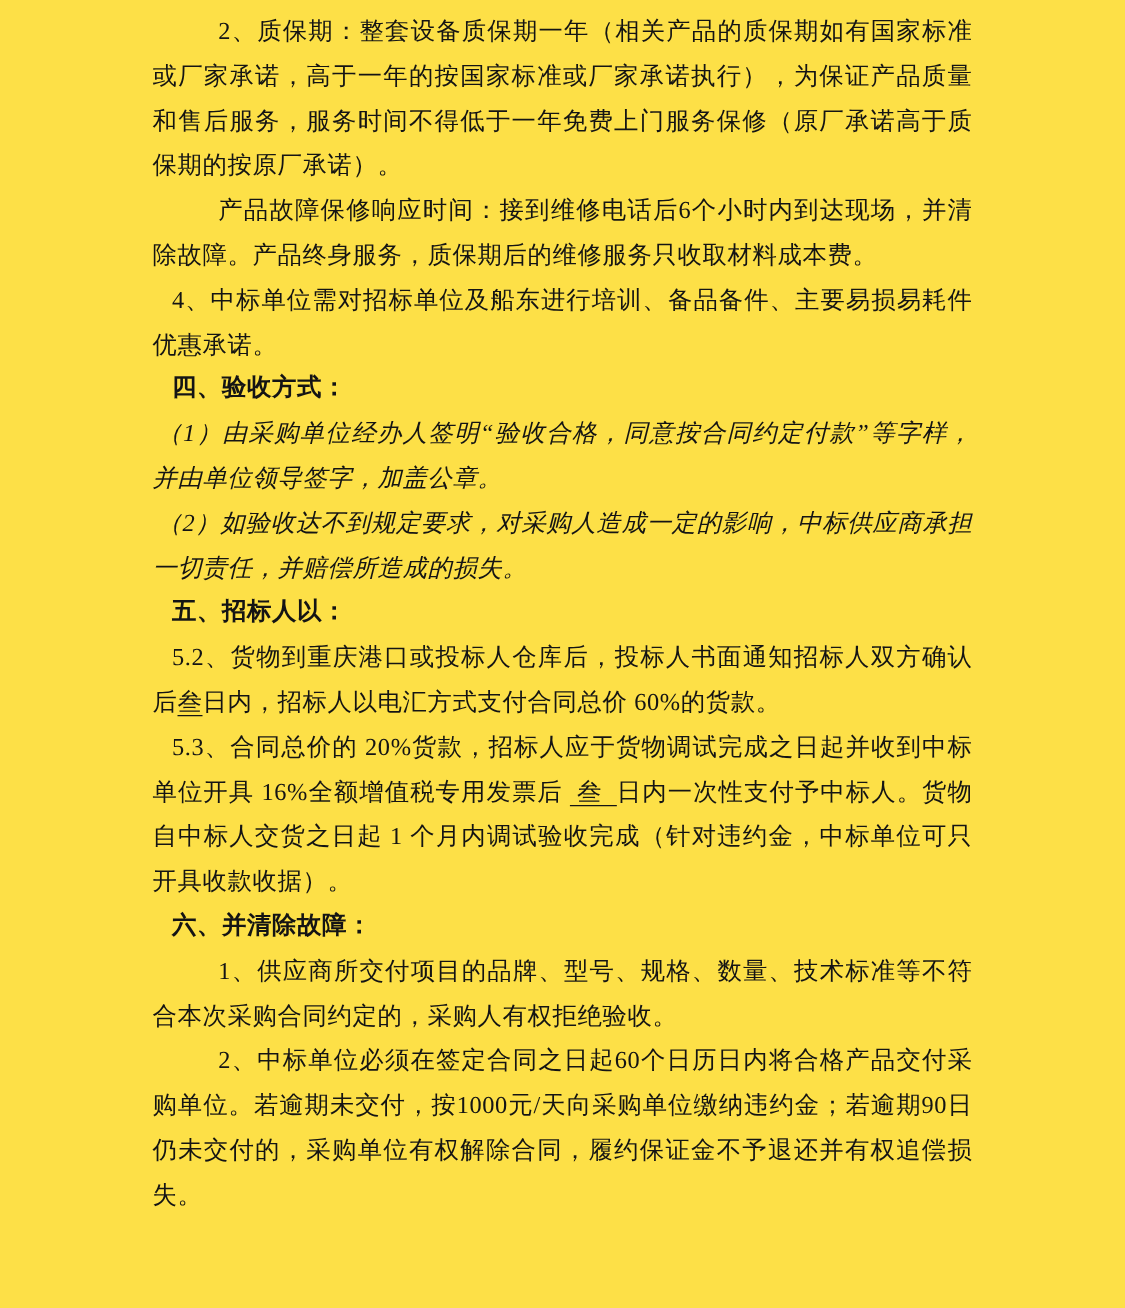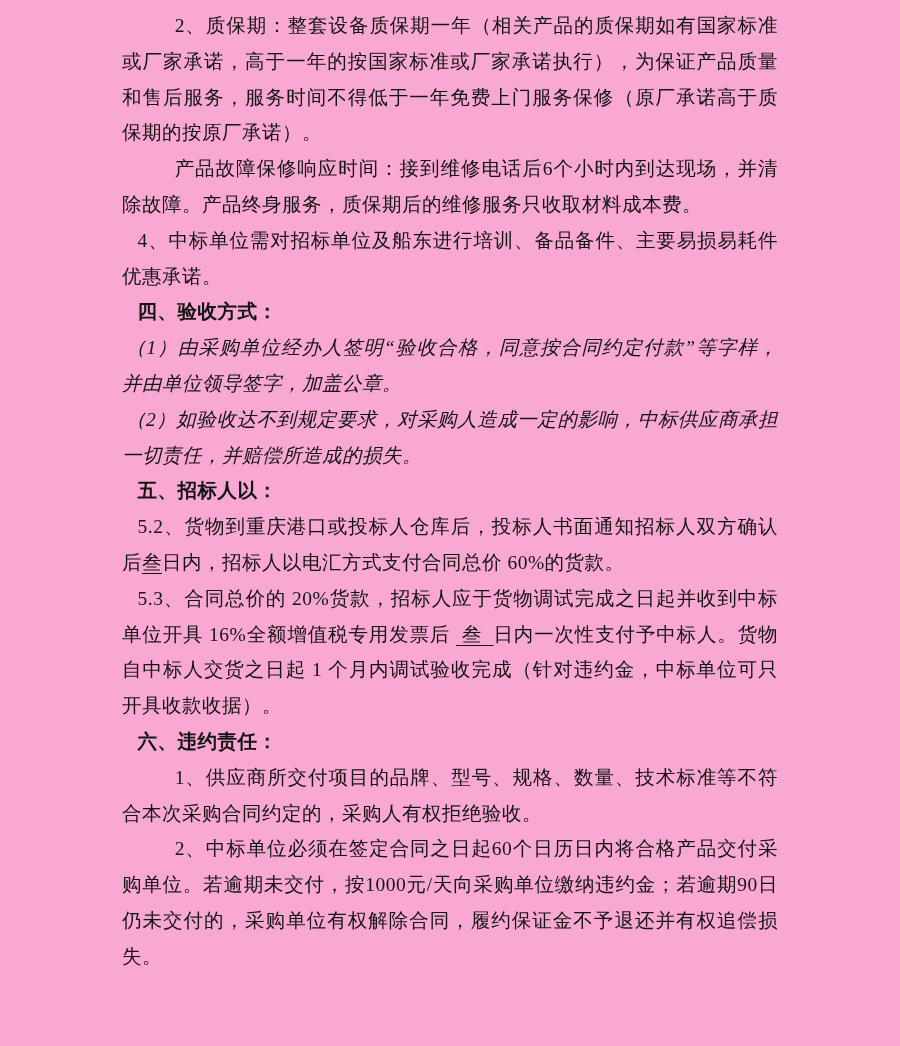"2、质保期：整套设备质保期一年（相关产品的质保期如有国家标准或厂家承诺，高于一年" .page { background: #f9a8d4 -> #fde047 }
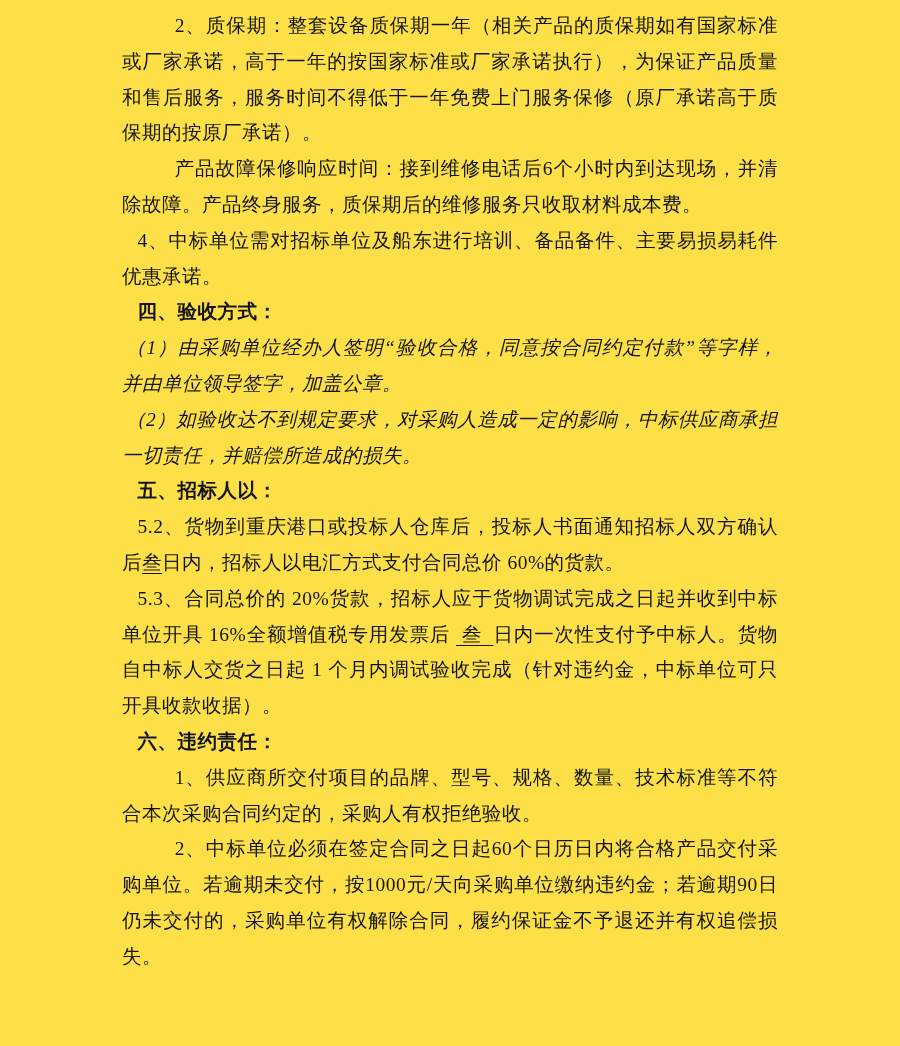"四、验收方式：" p.heading { font-family: Liberation Sans, sans-serif -> Liberation Mono, monospace }
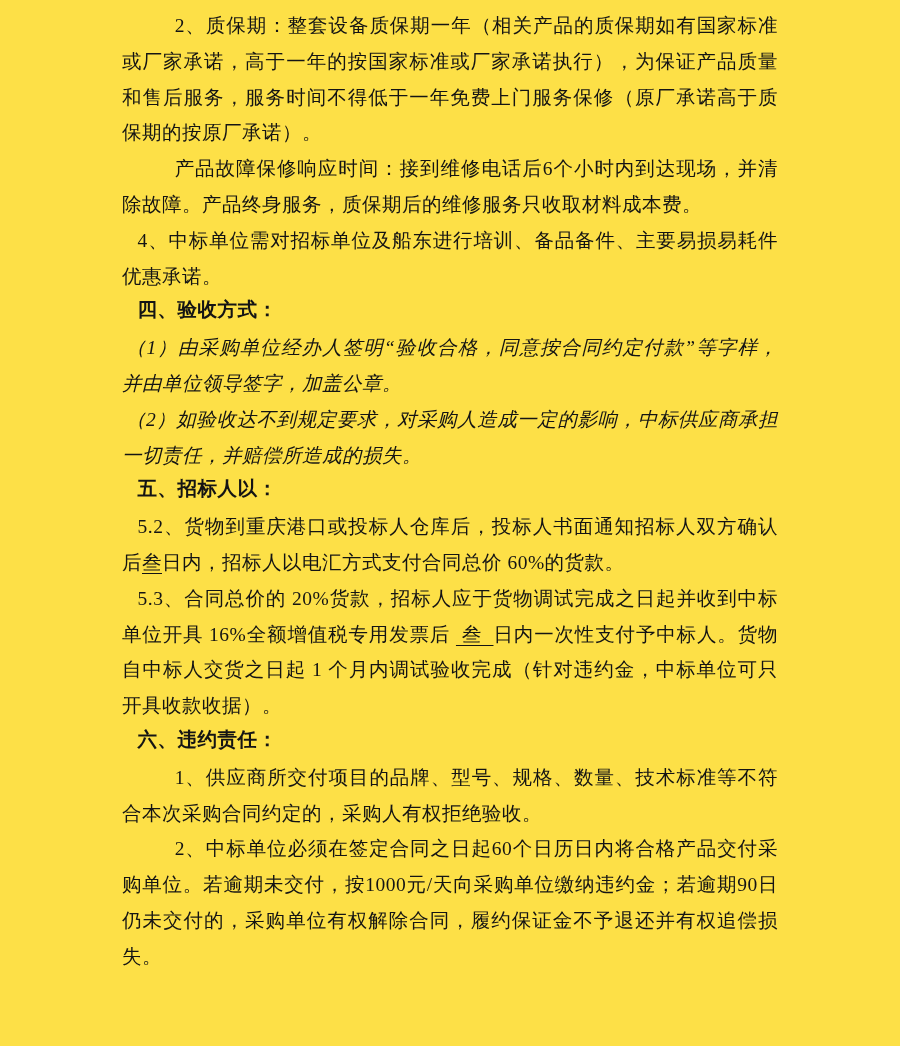"六、违约责任：" span { text: 违约责任 -> 并清除故障 }
